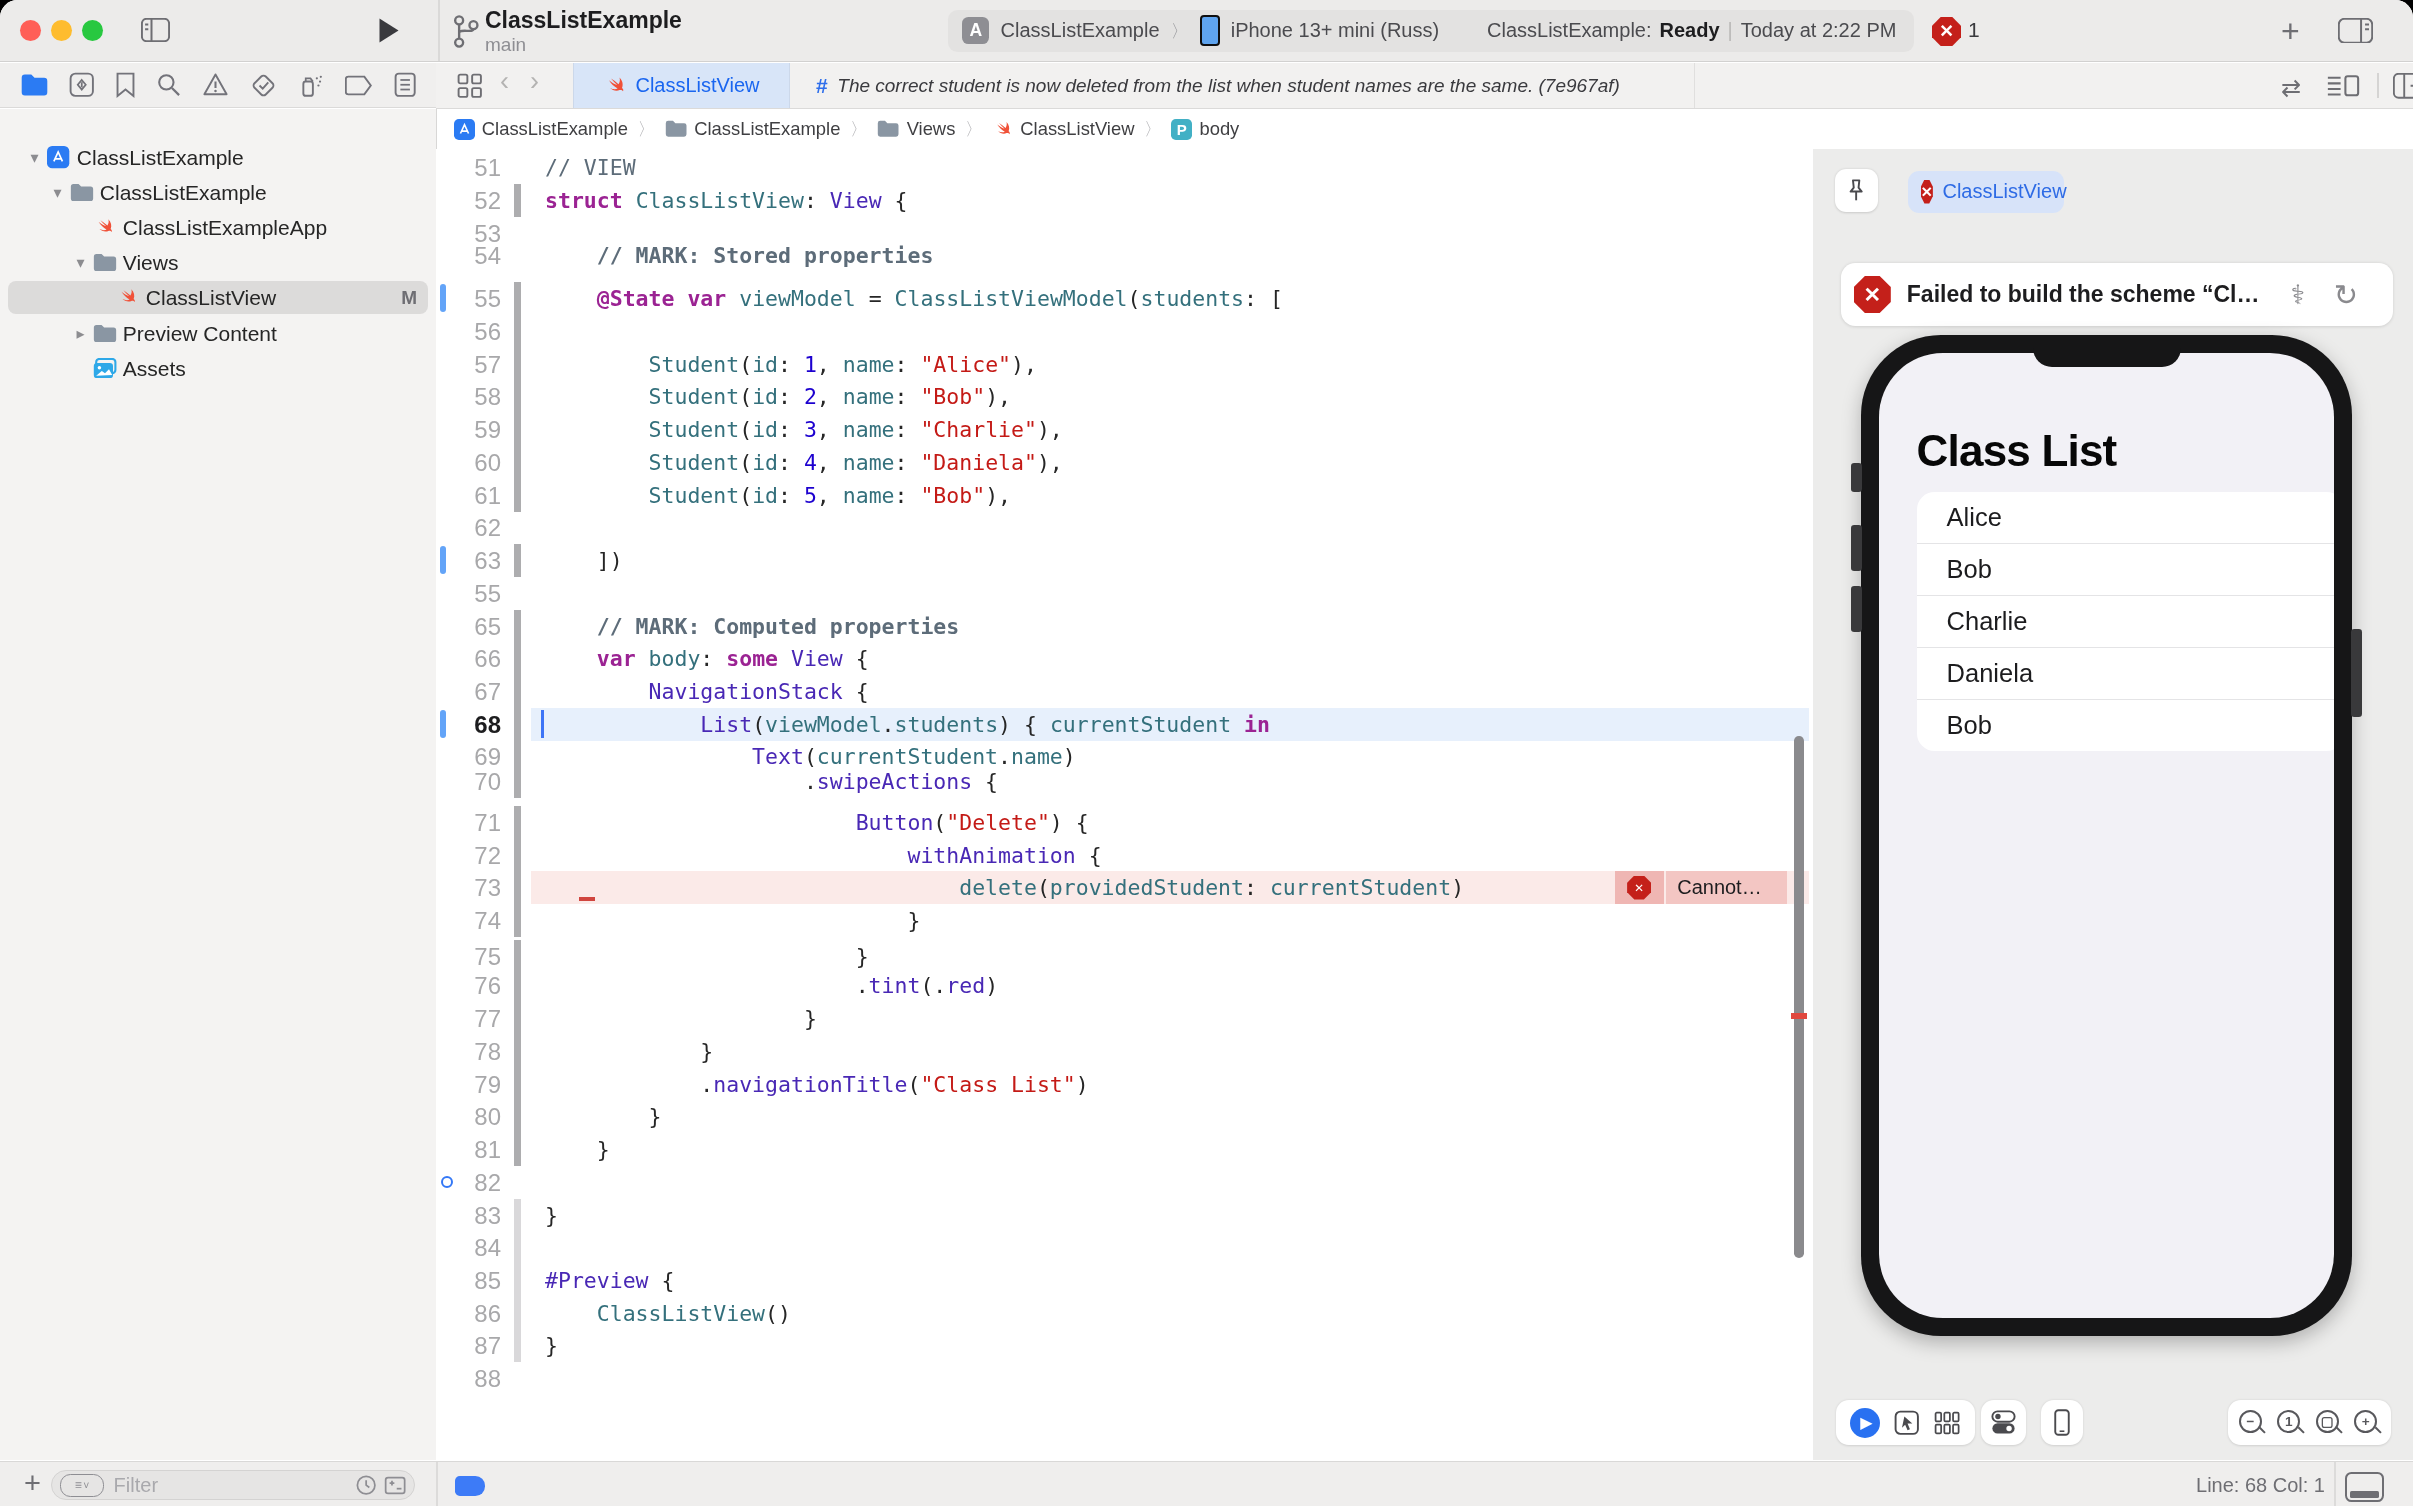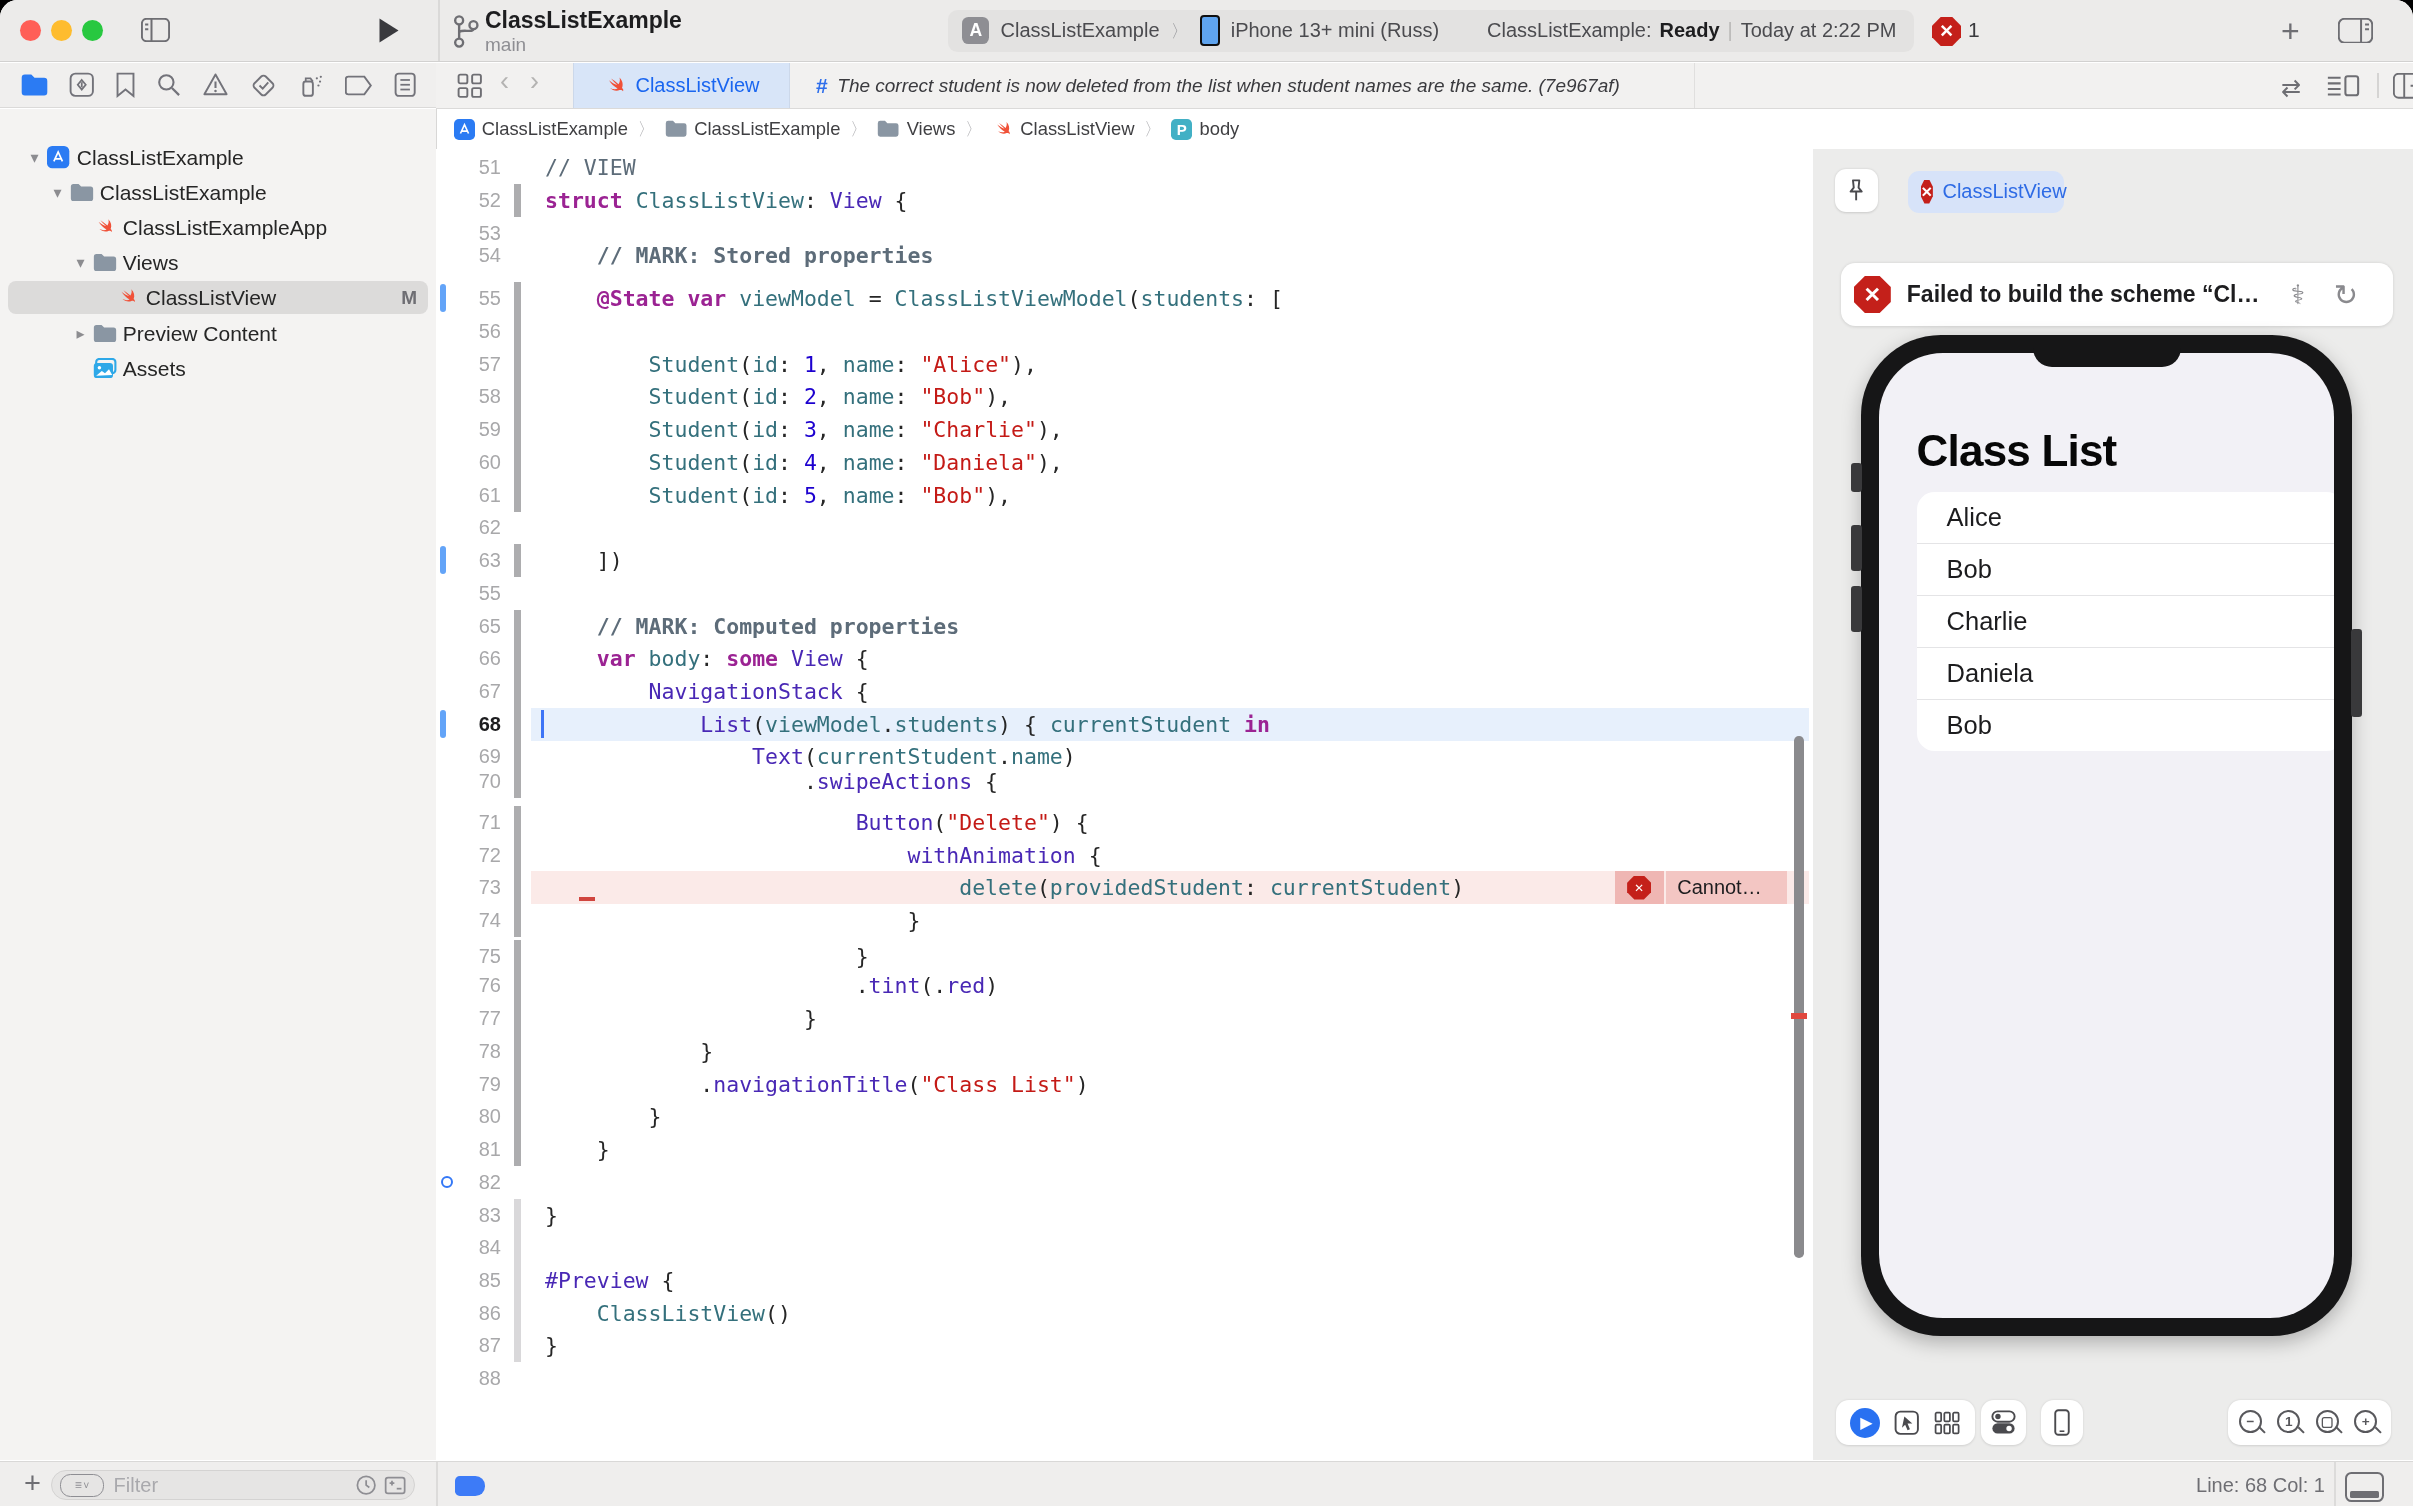"51" .ln { font-size: 20px -> 24px }
